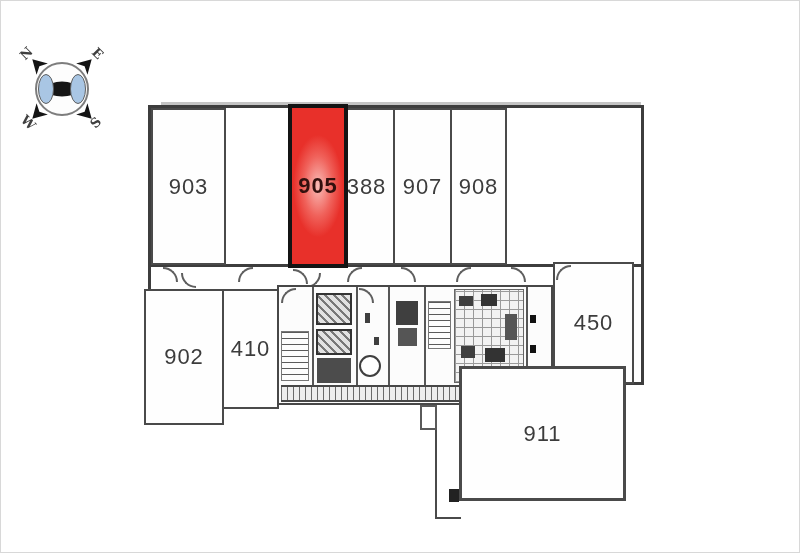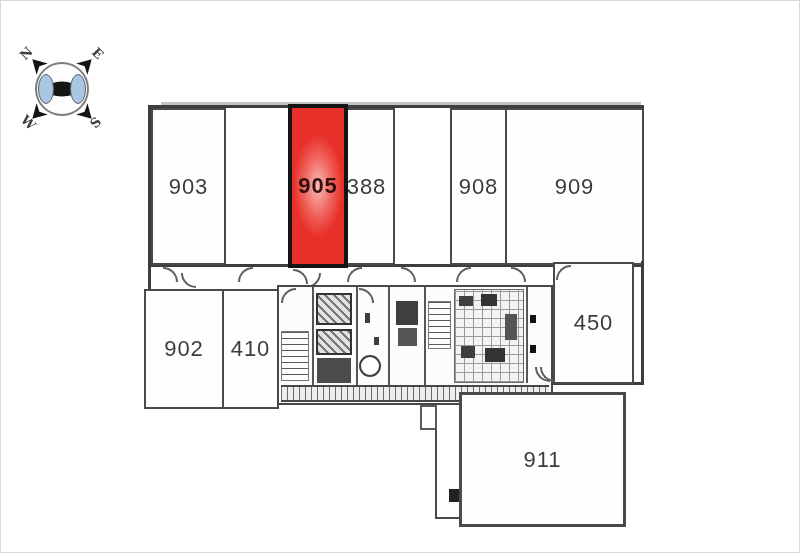"907" div.room { html: none -> <div> <span>907</span> </div> }
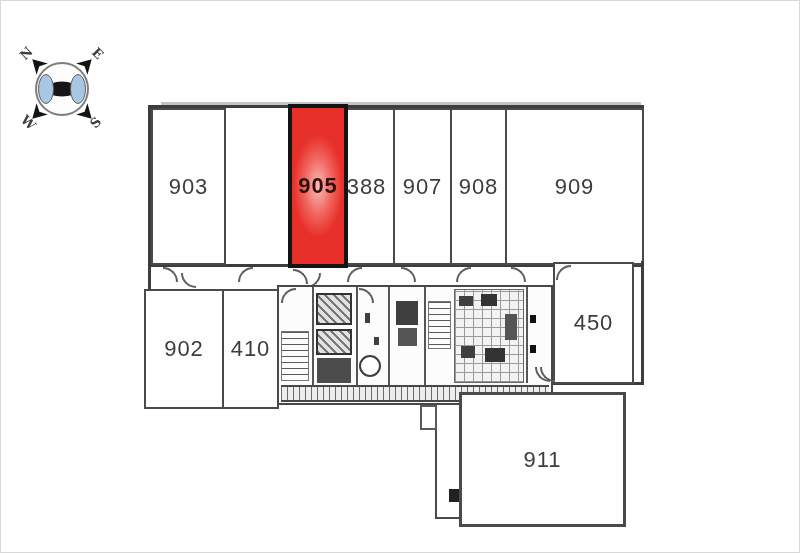"909" div.room { html: <div> <span>909</span> </div> -> none }
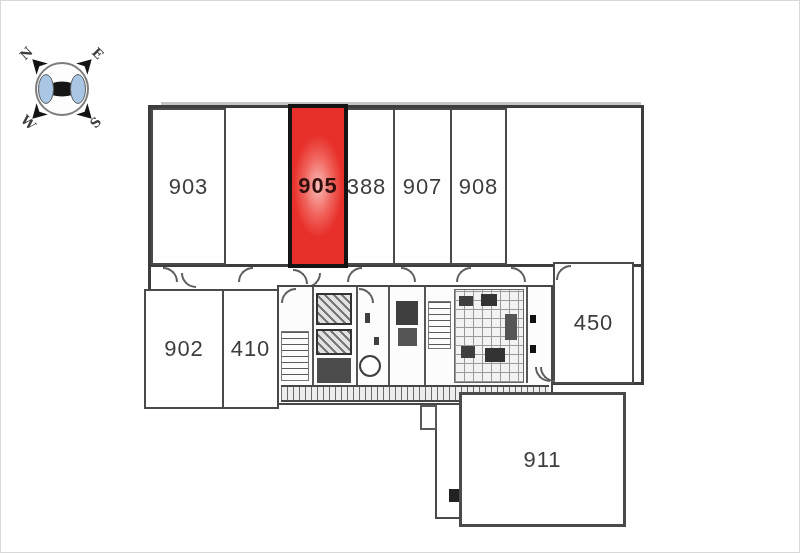"902" .u902 { height: 120px -> 136px }
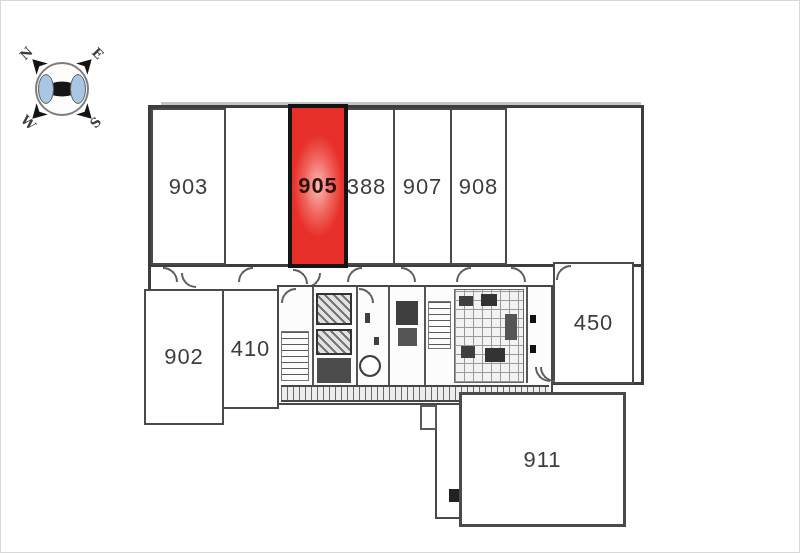"911" .u911 { top: 391px -> 365px }
